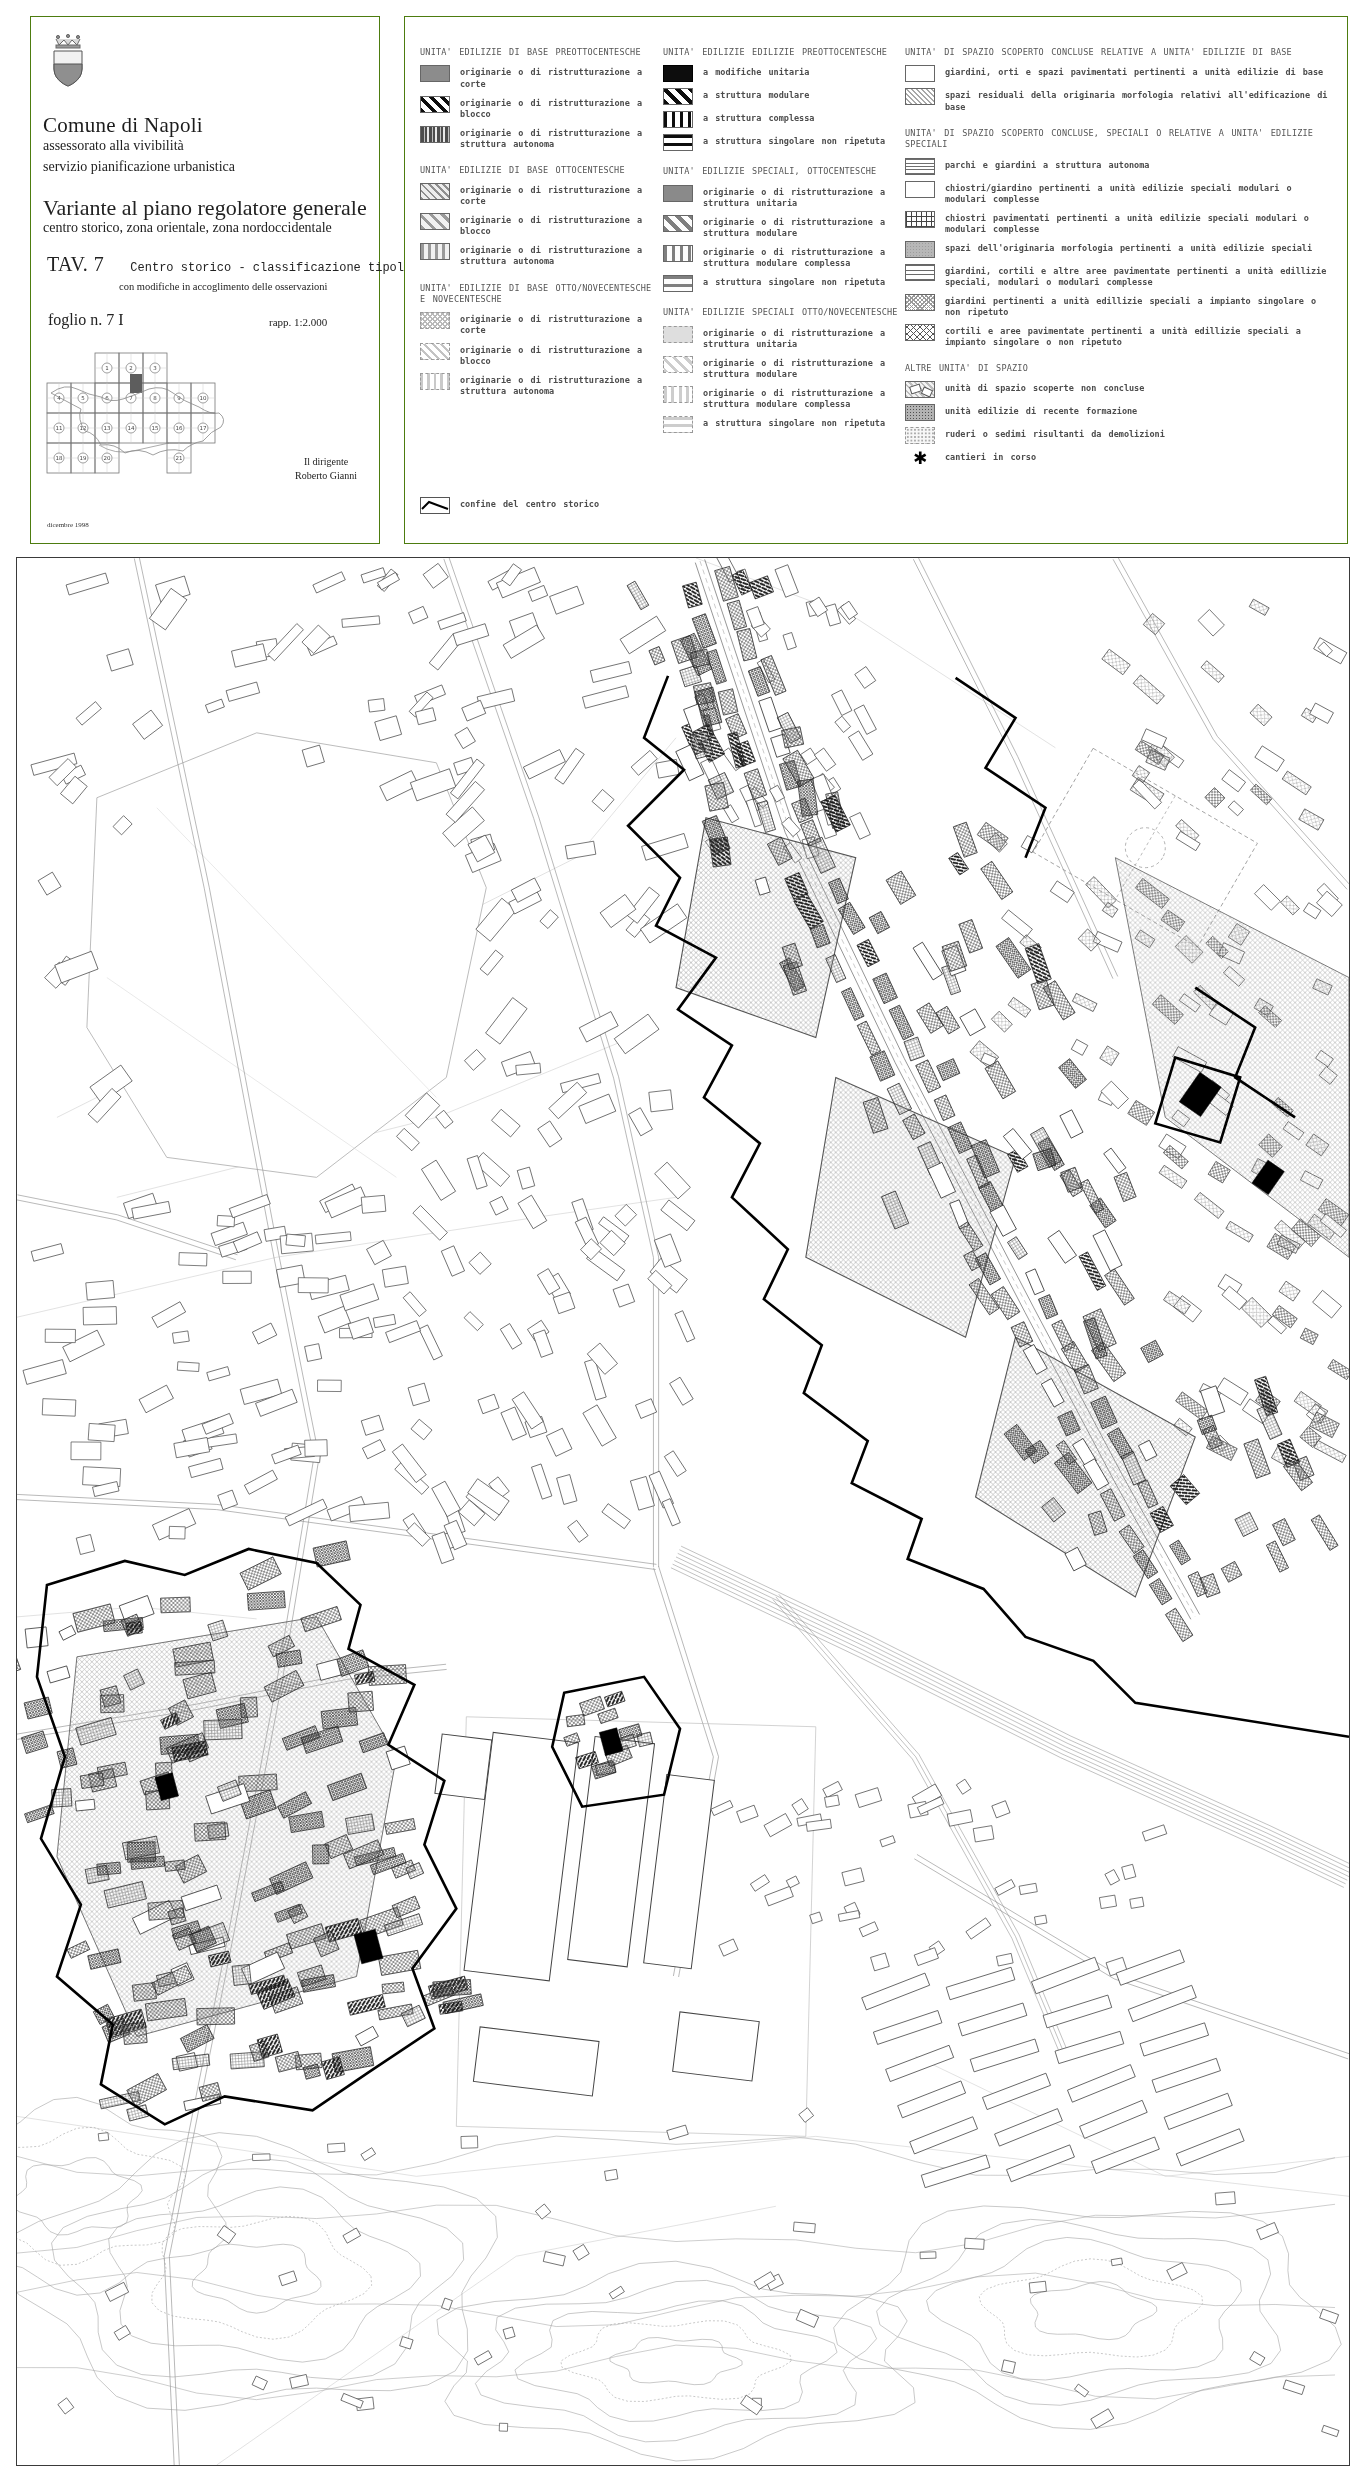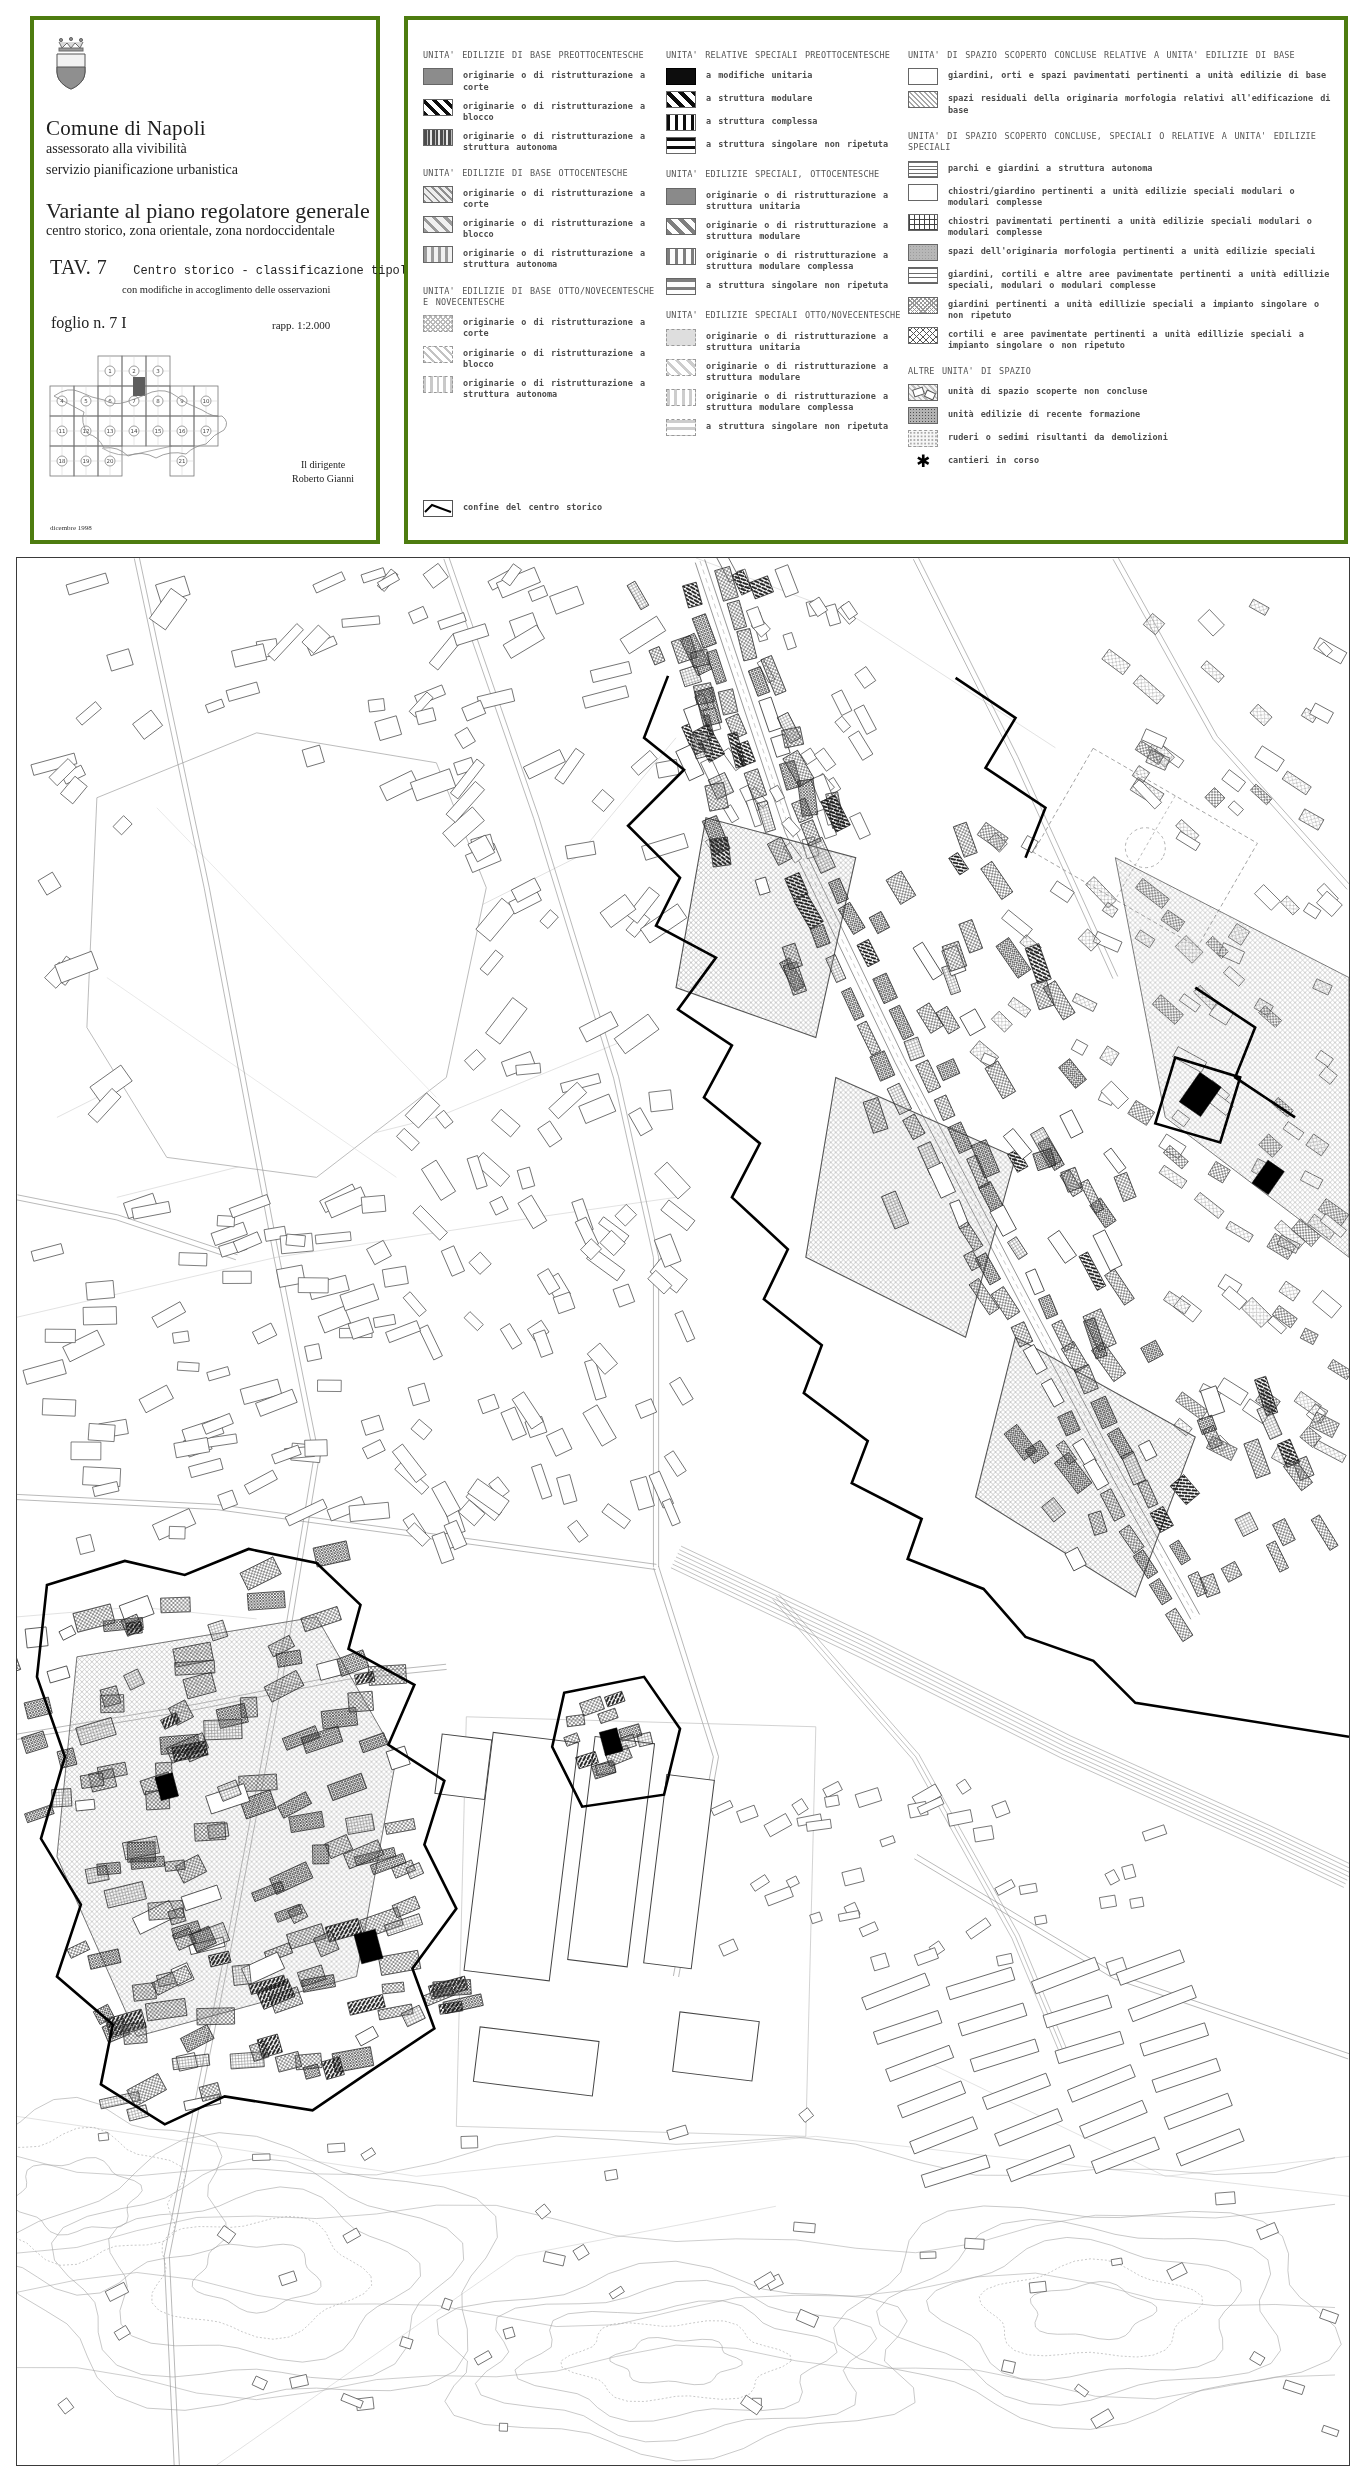"UNITA' EDILIZIE DI BASE PREOTTOCENTESCHE" .panel { border: 4px solid #4d7c0f -> 1px solid #4d7c0f }
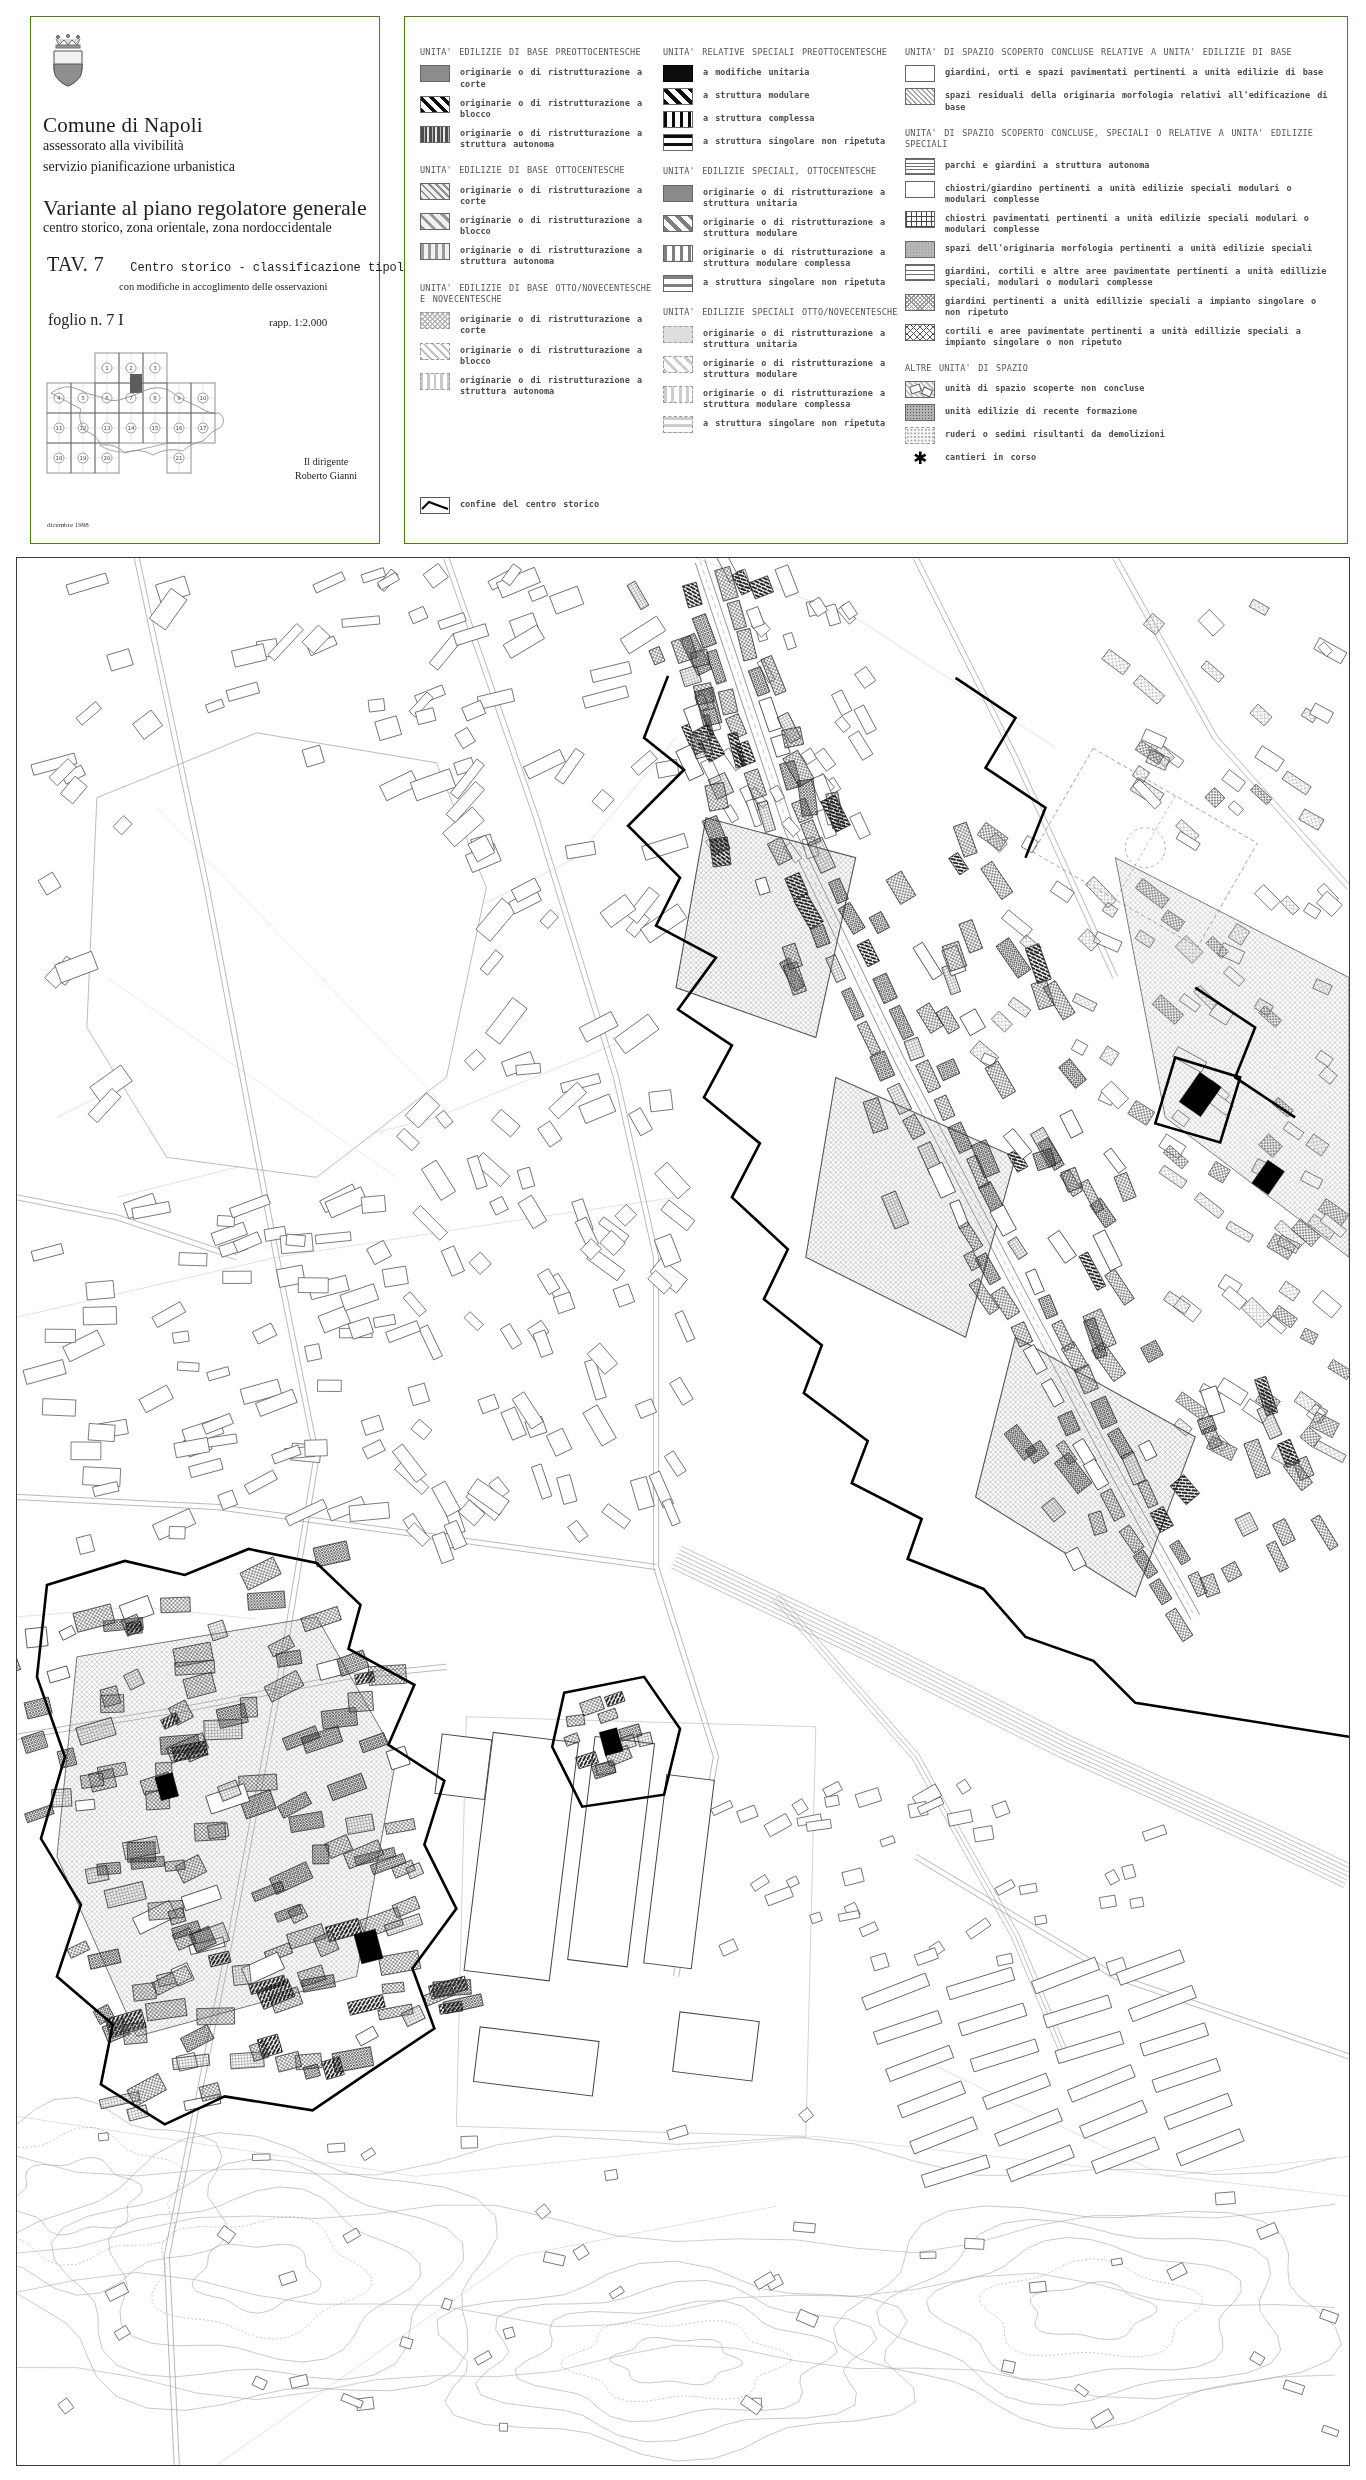"UNITA' RELATIVE SPECIALI" div.lg-title { text: RELATIVE SPECIALI -> EDILIZIE EDILIZIE }
